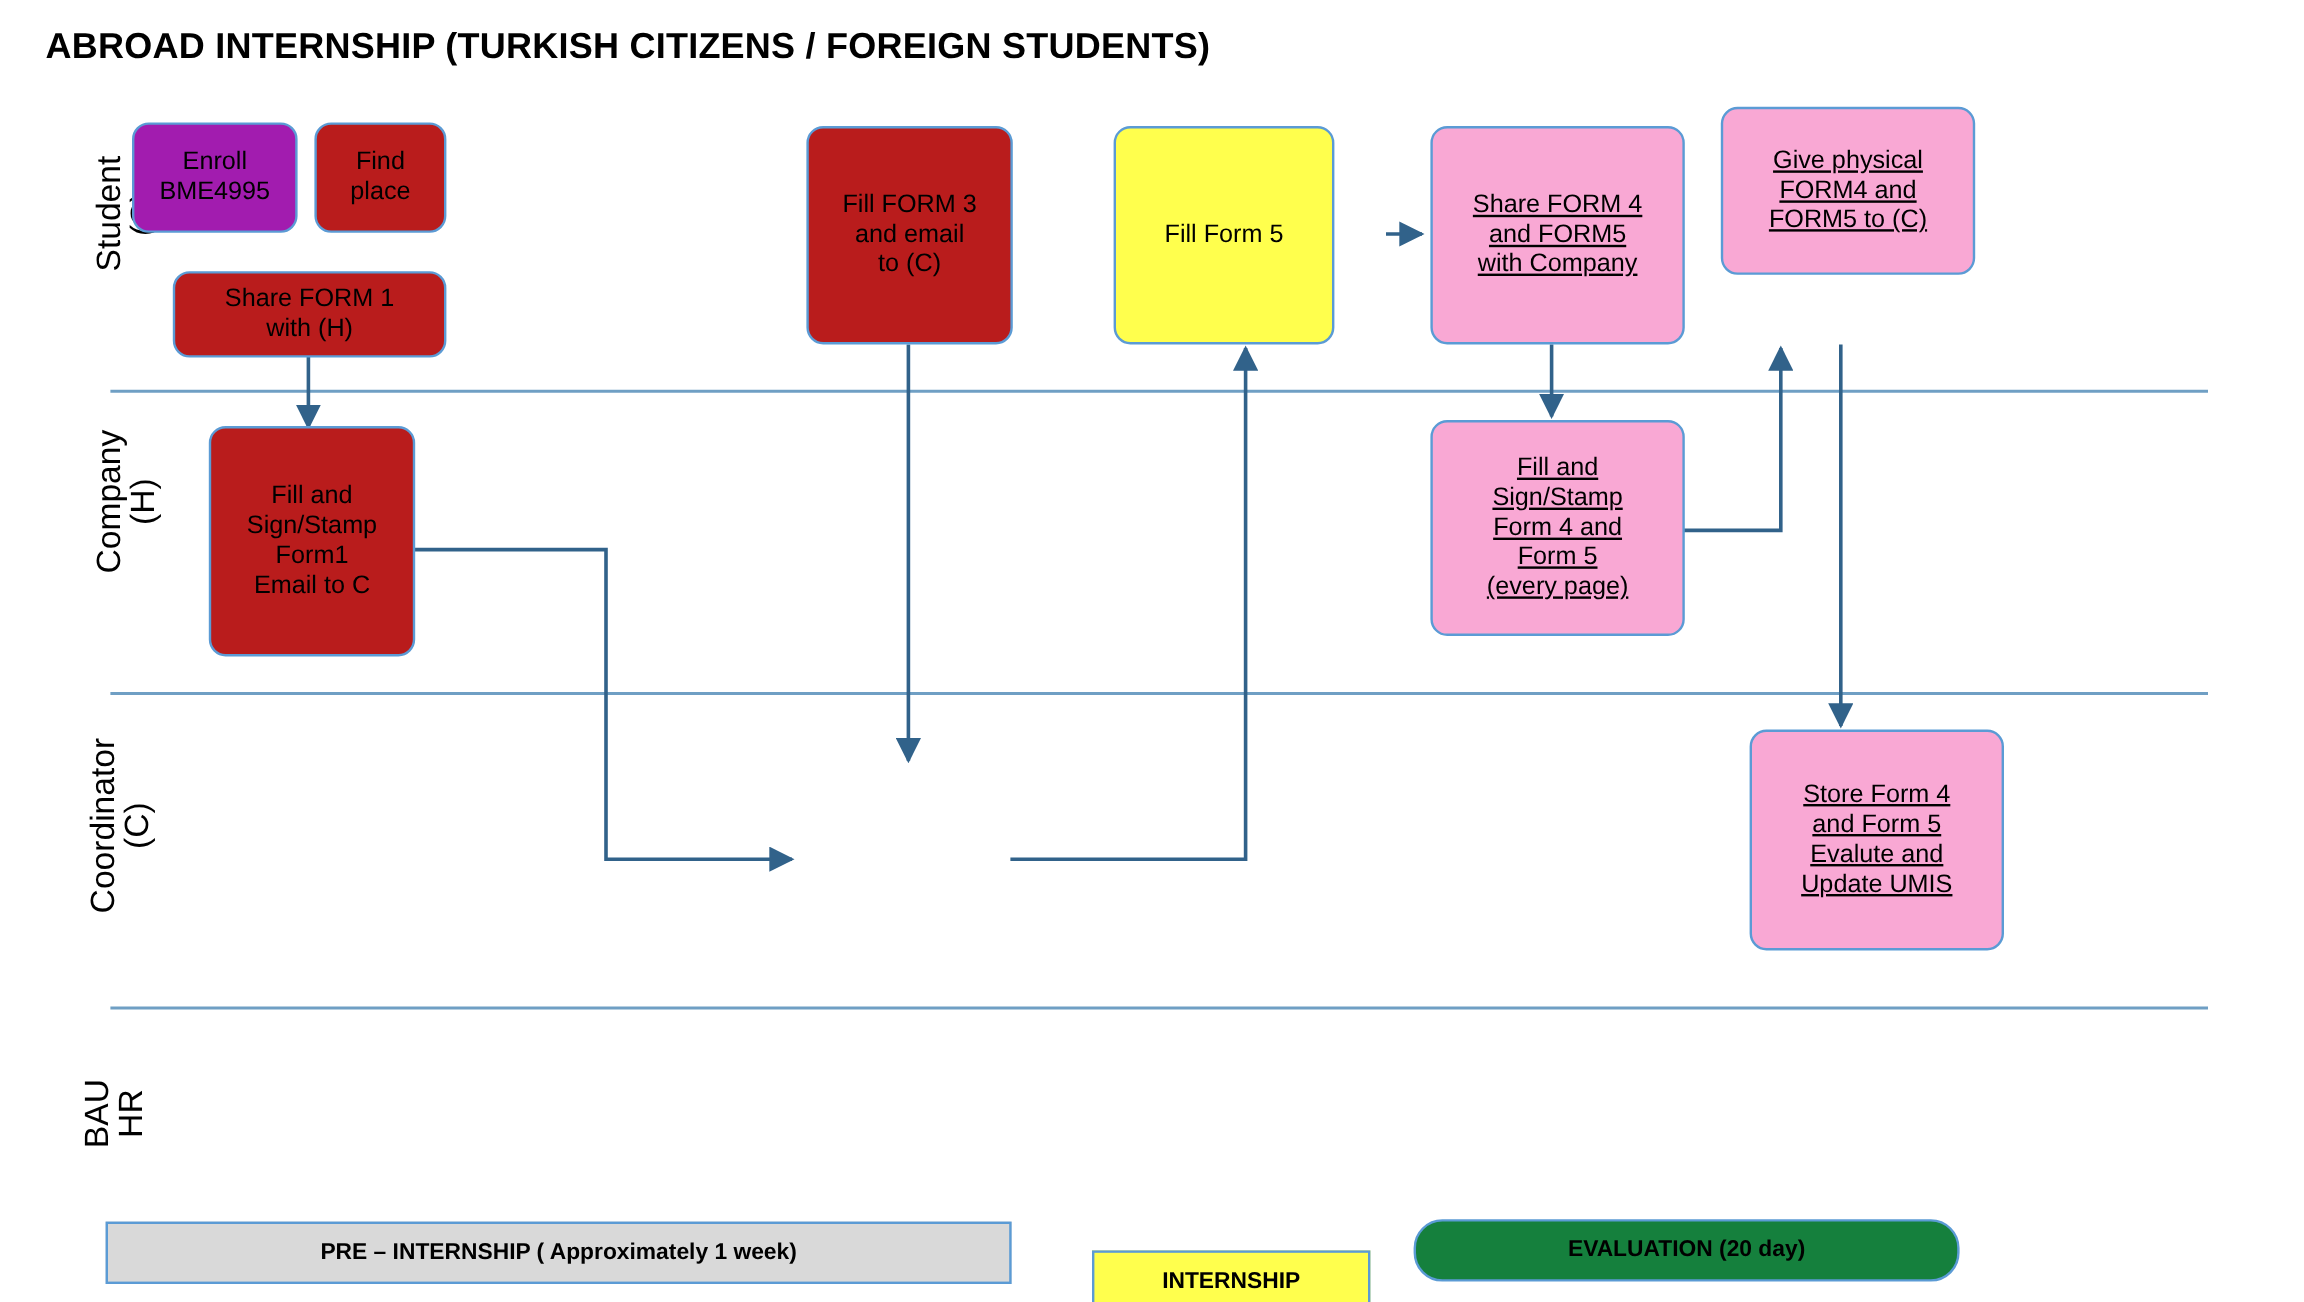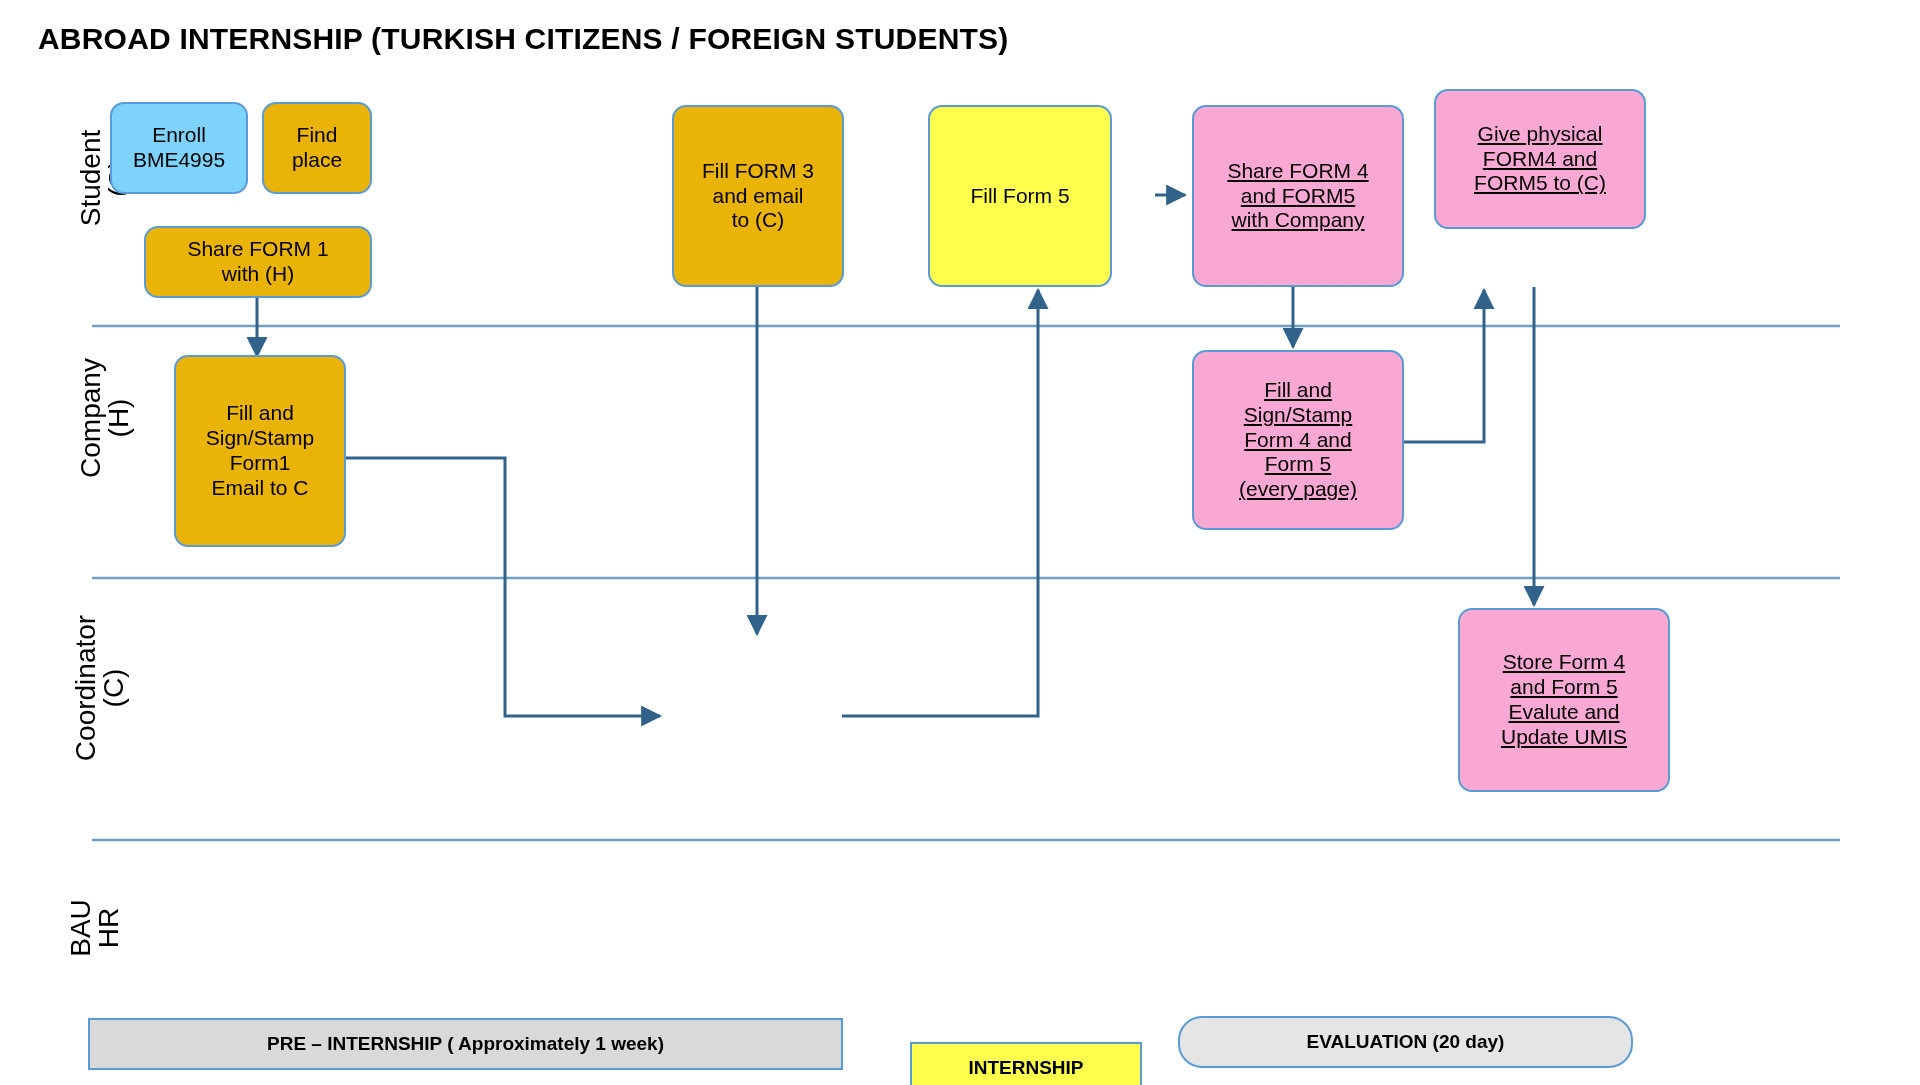"Enroll" .n-blue { background: #7dd3fc -> #a21caf }
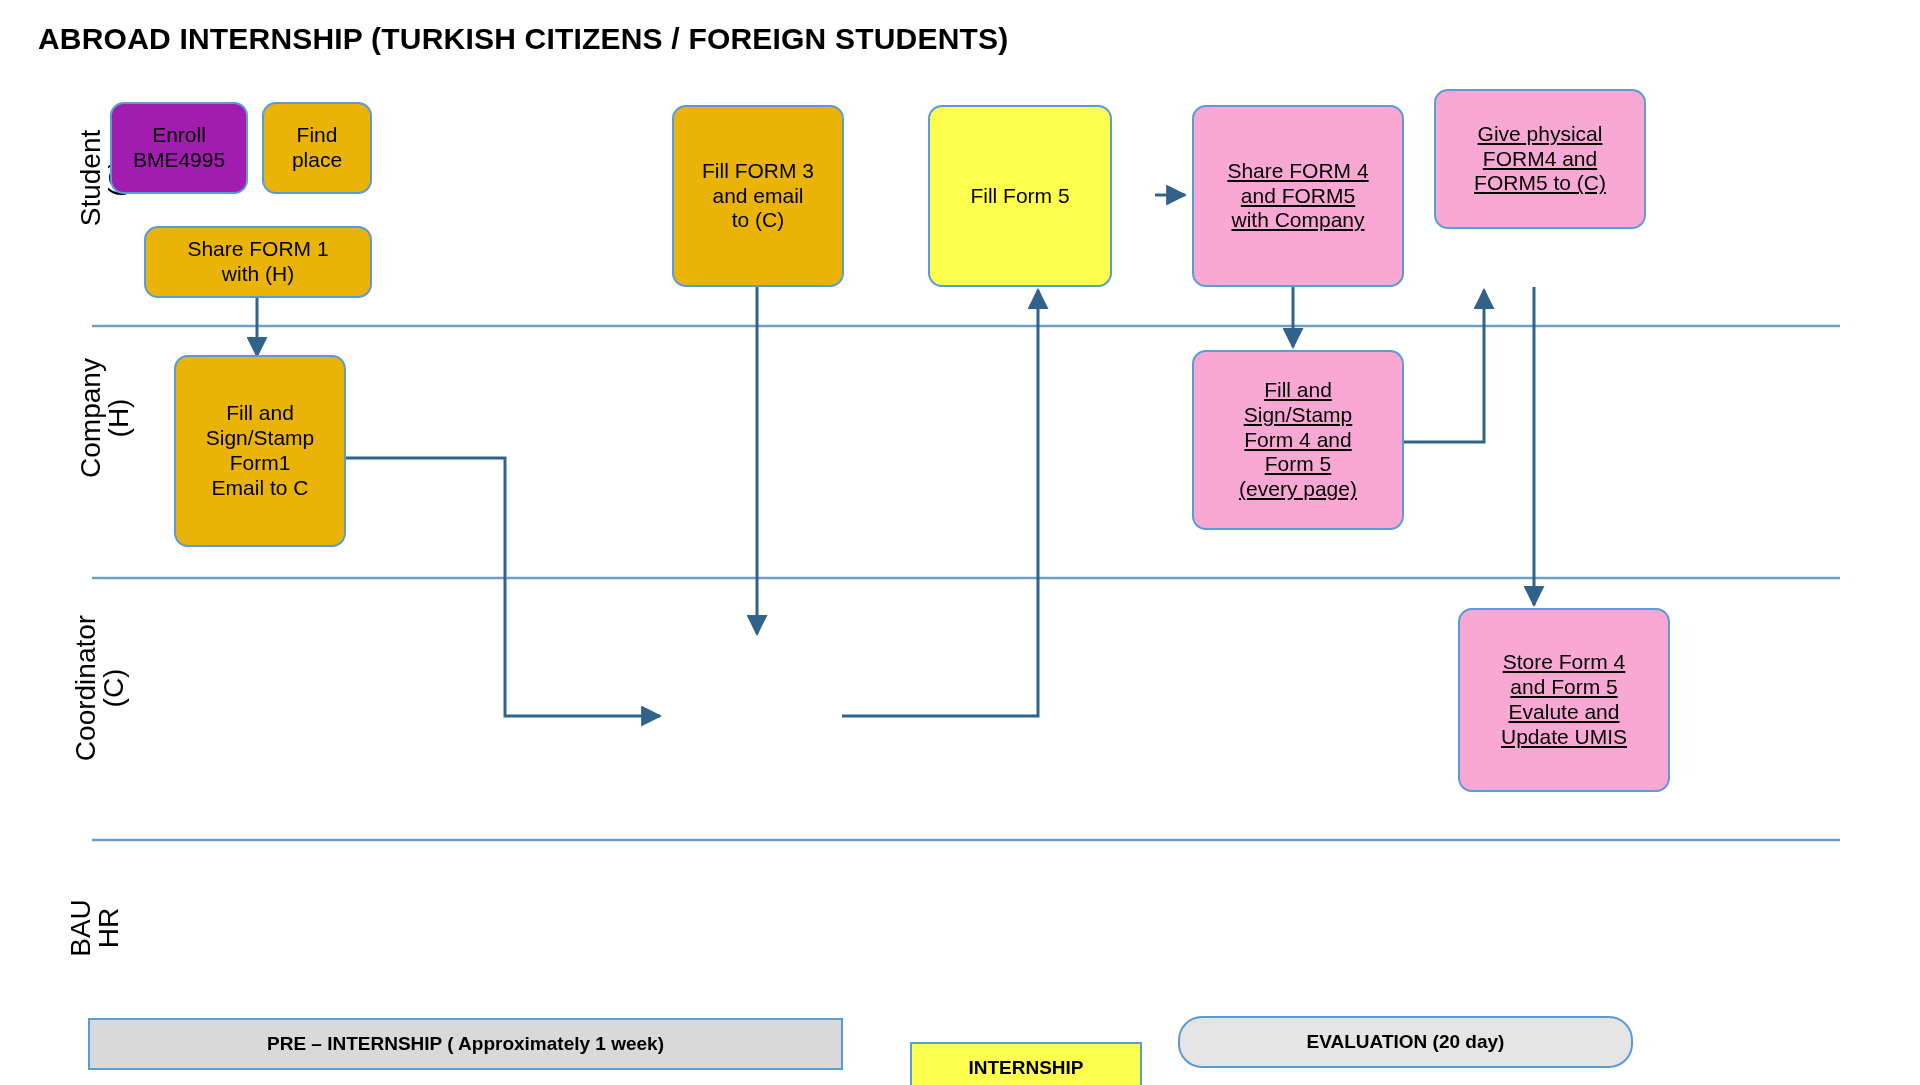"Find" .n-grey { background: #eab308 -> #b91c1c }
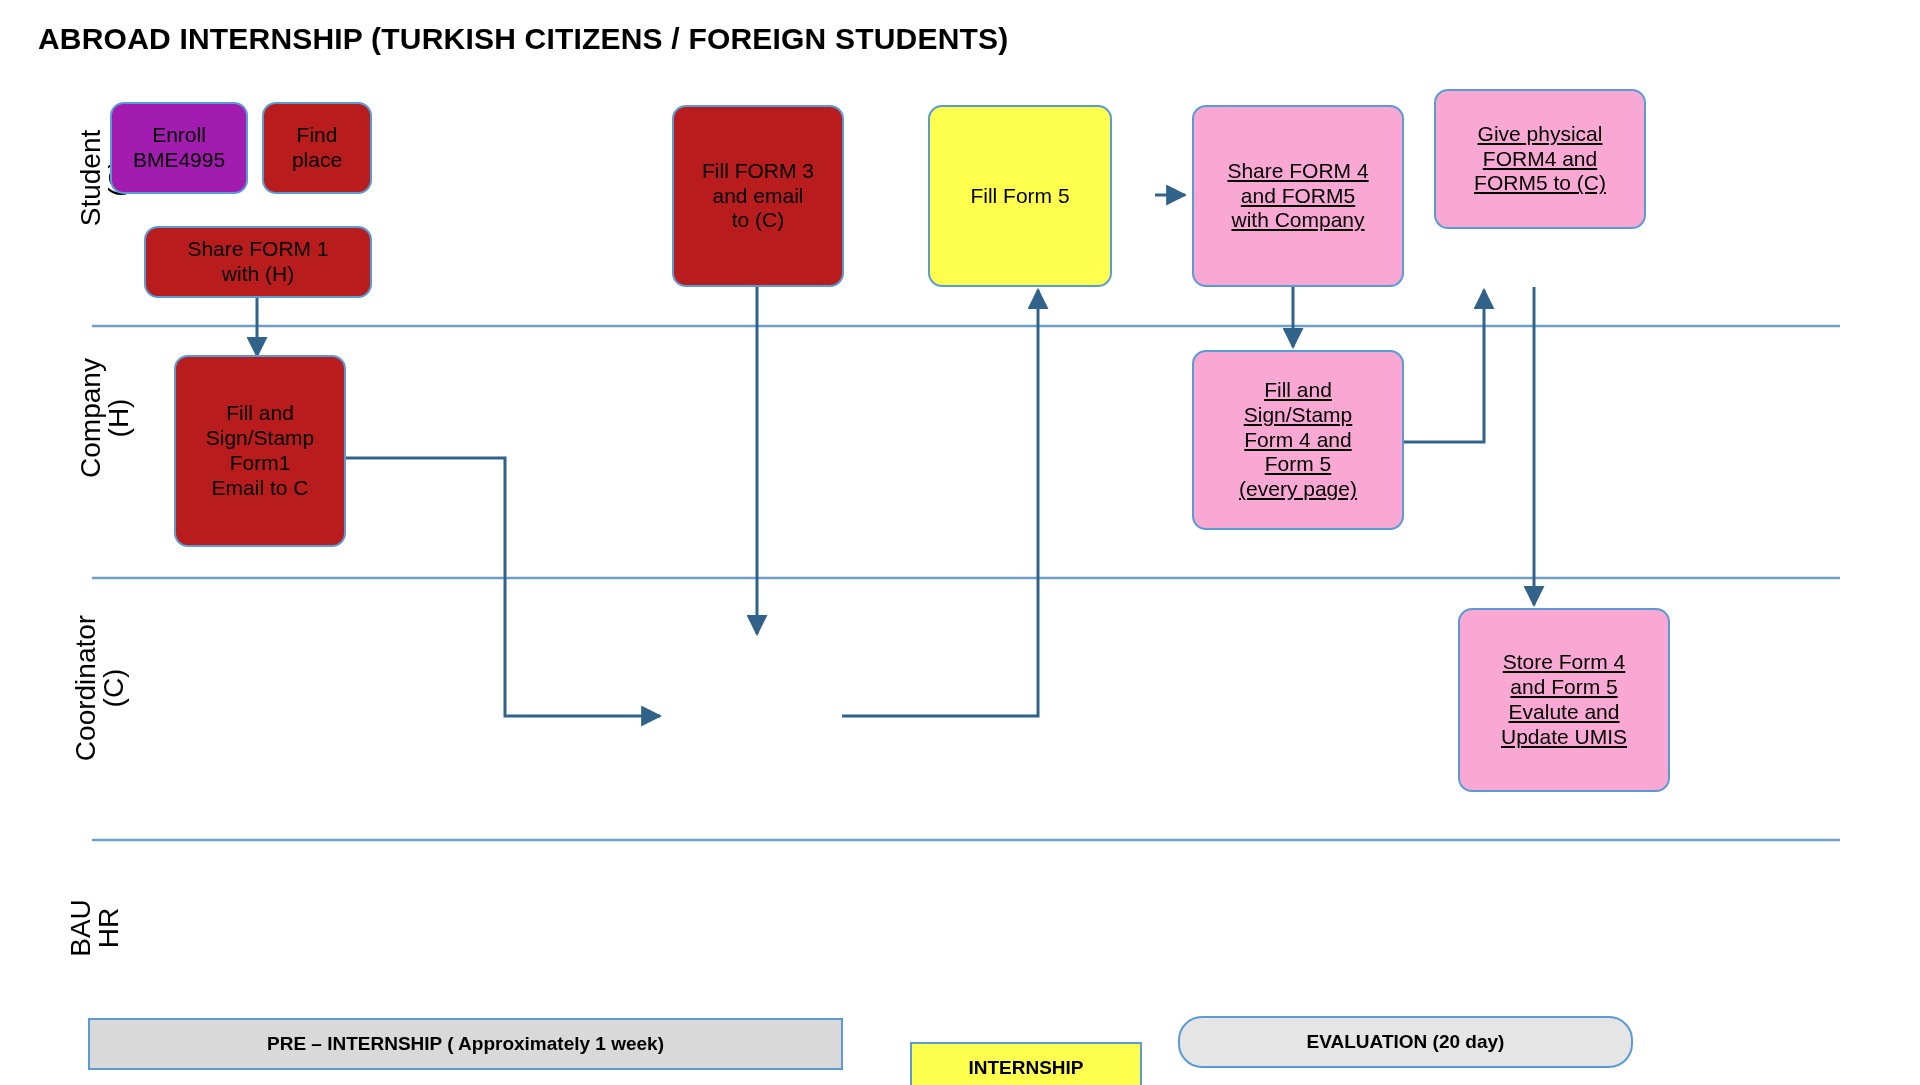"EVALUATION (20 day)" .lg-green { background: #e5e5e5 -> #15803d }
